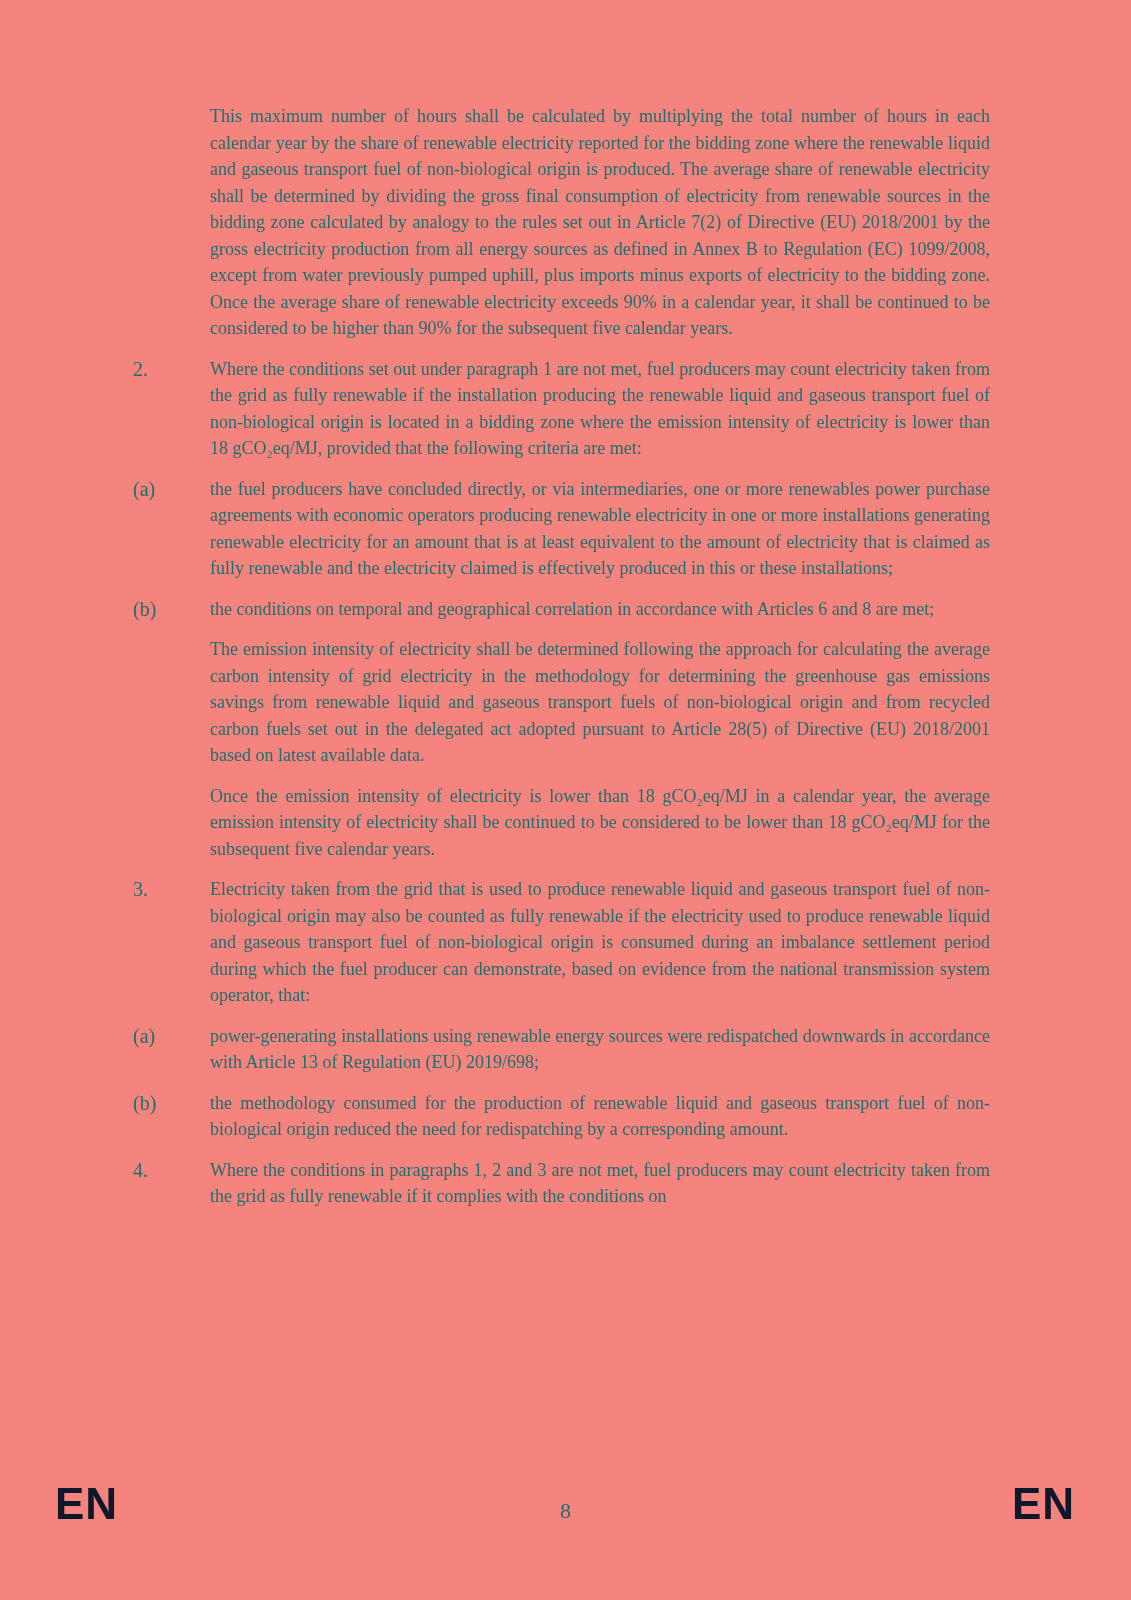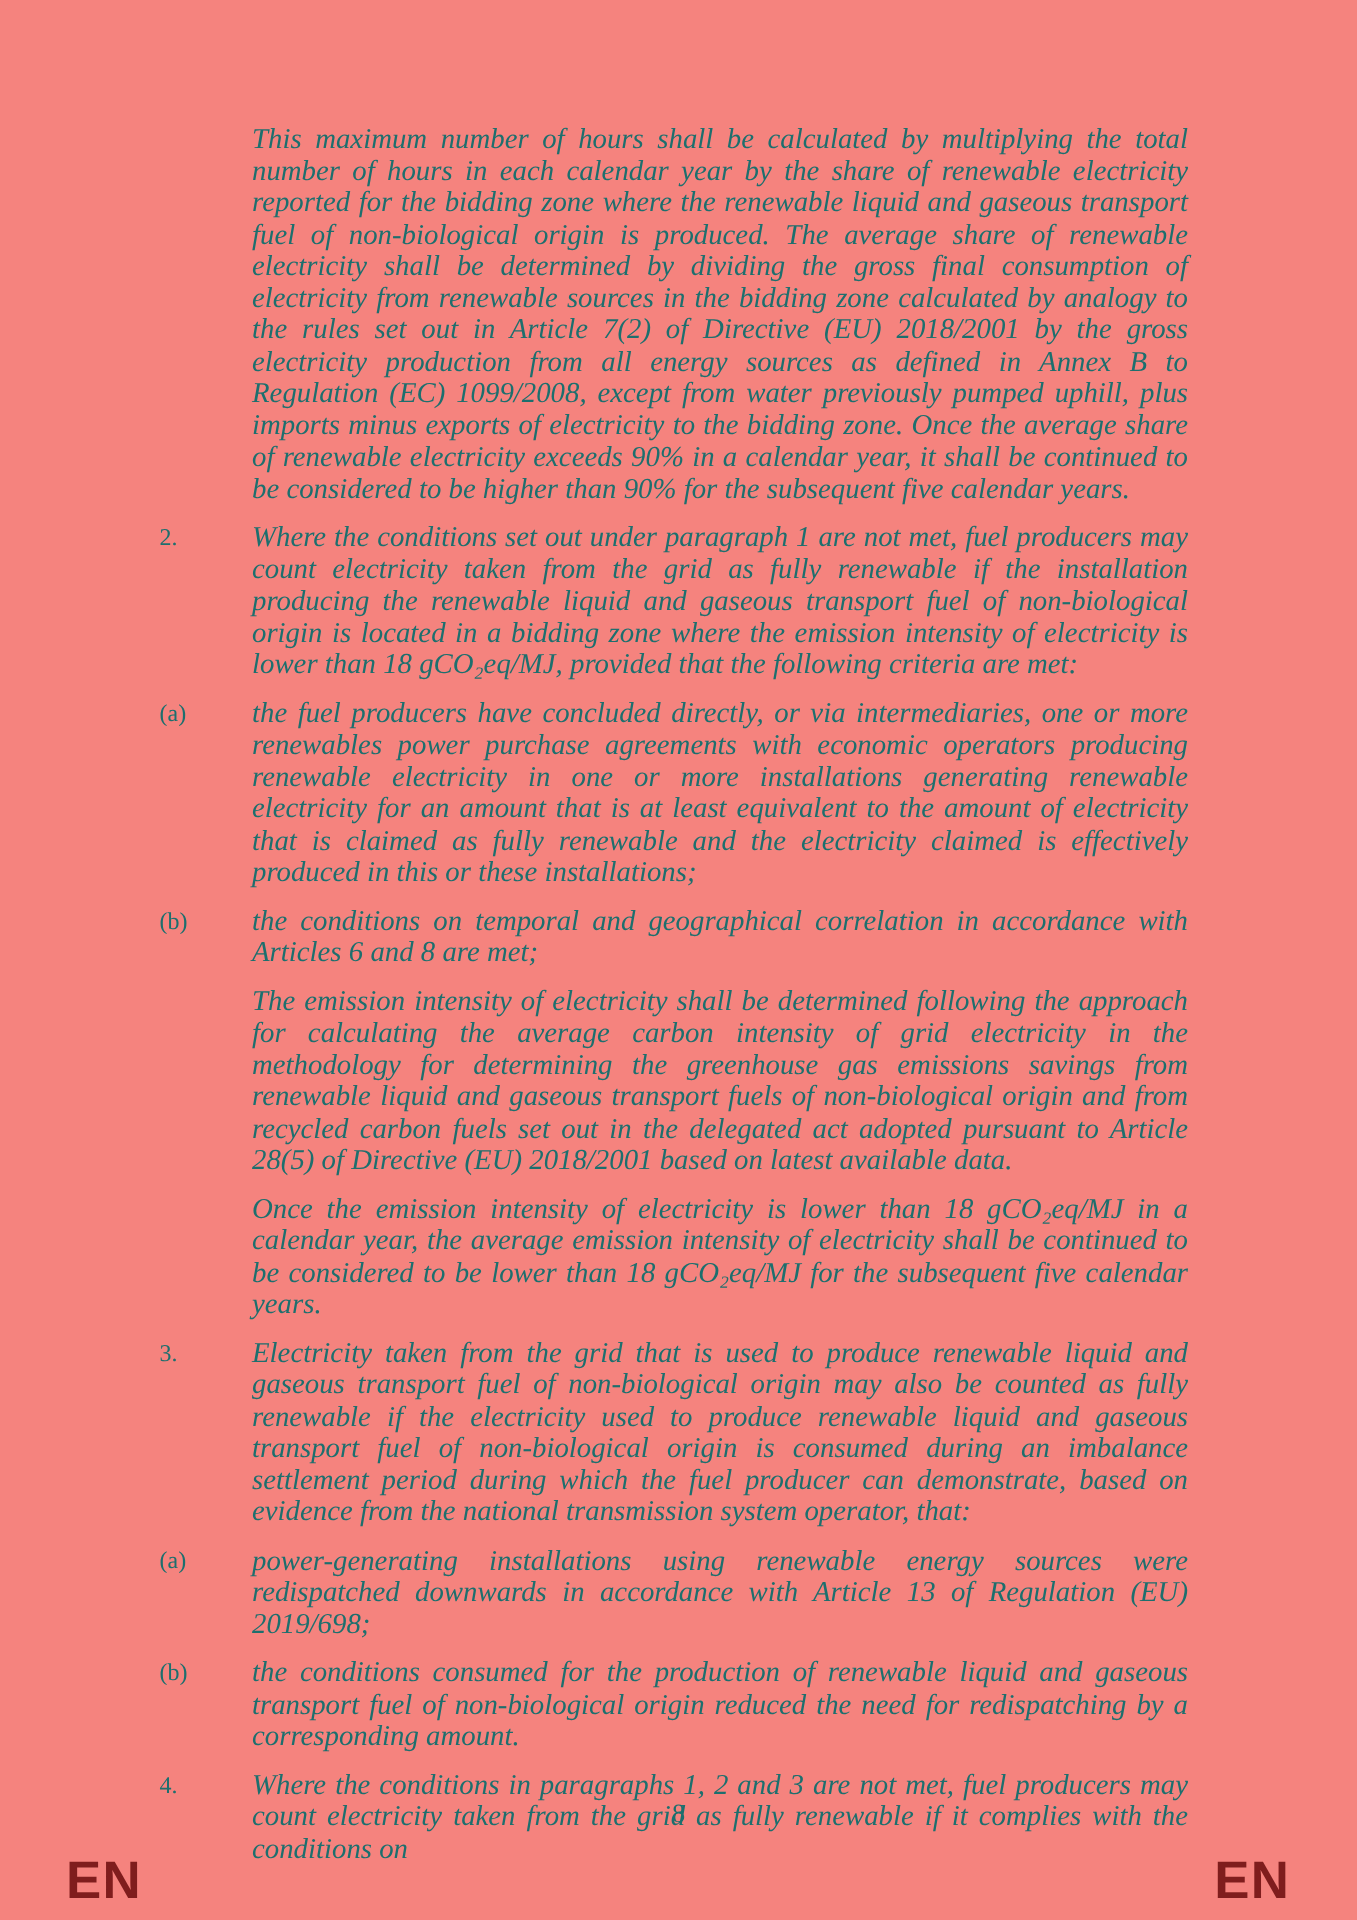"This maximum number of hours" .para-text { font-size: 24px -> 18px; font-style: italic -> none }
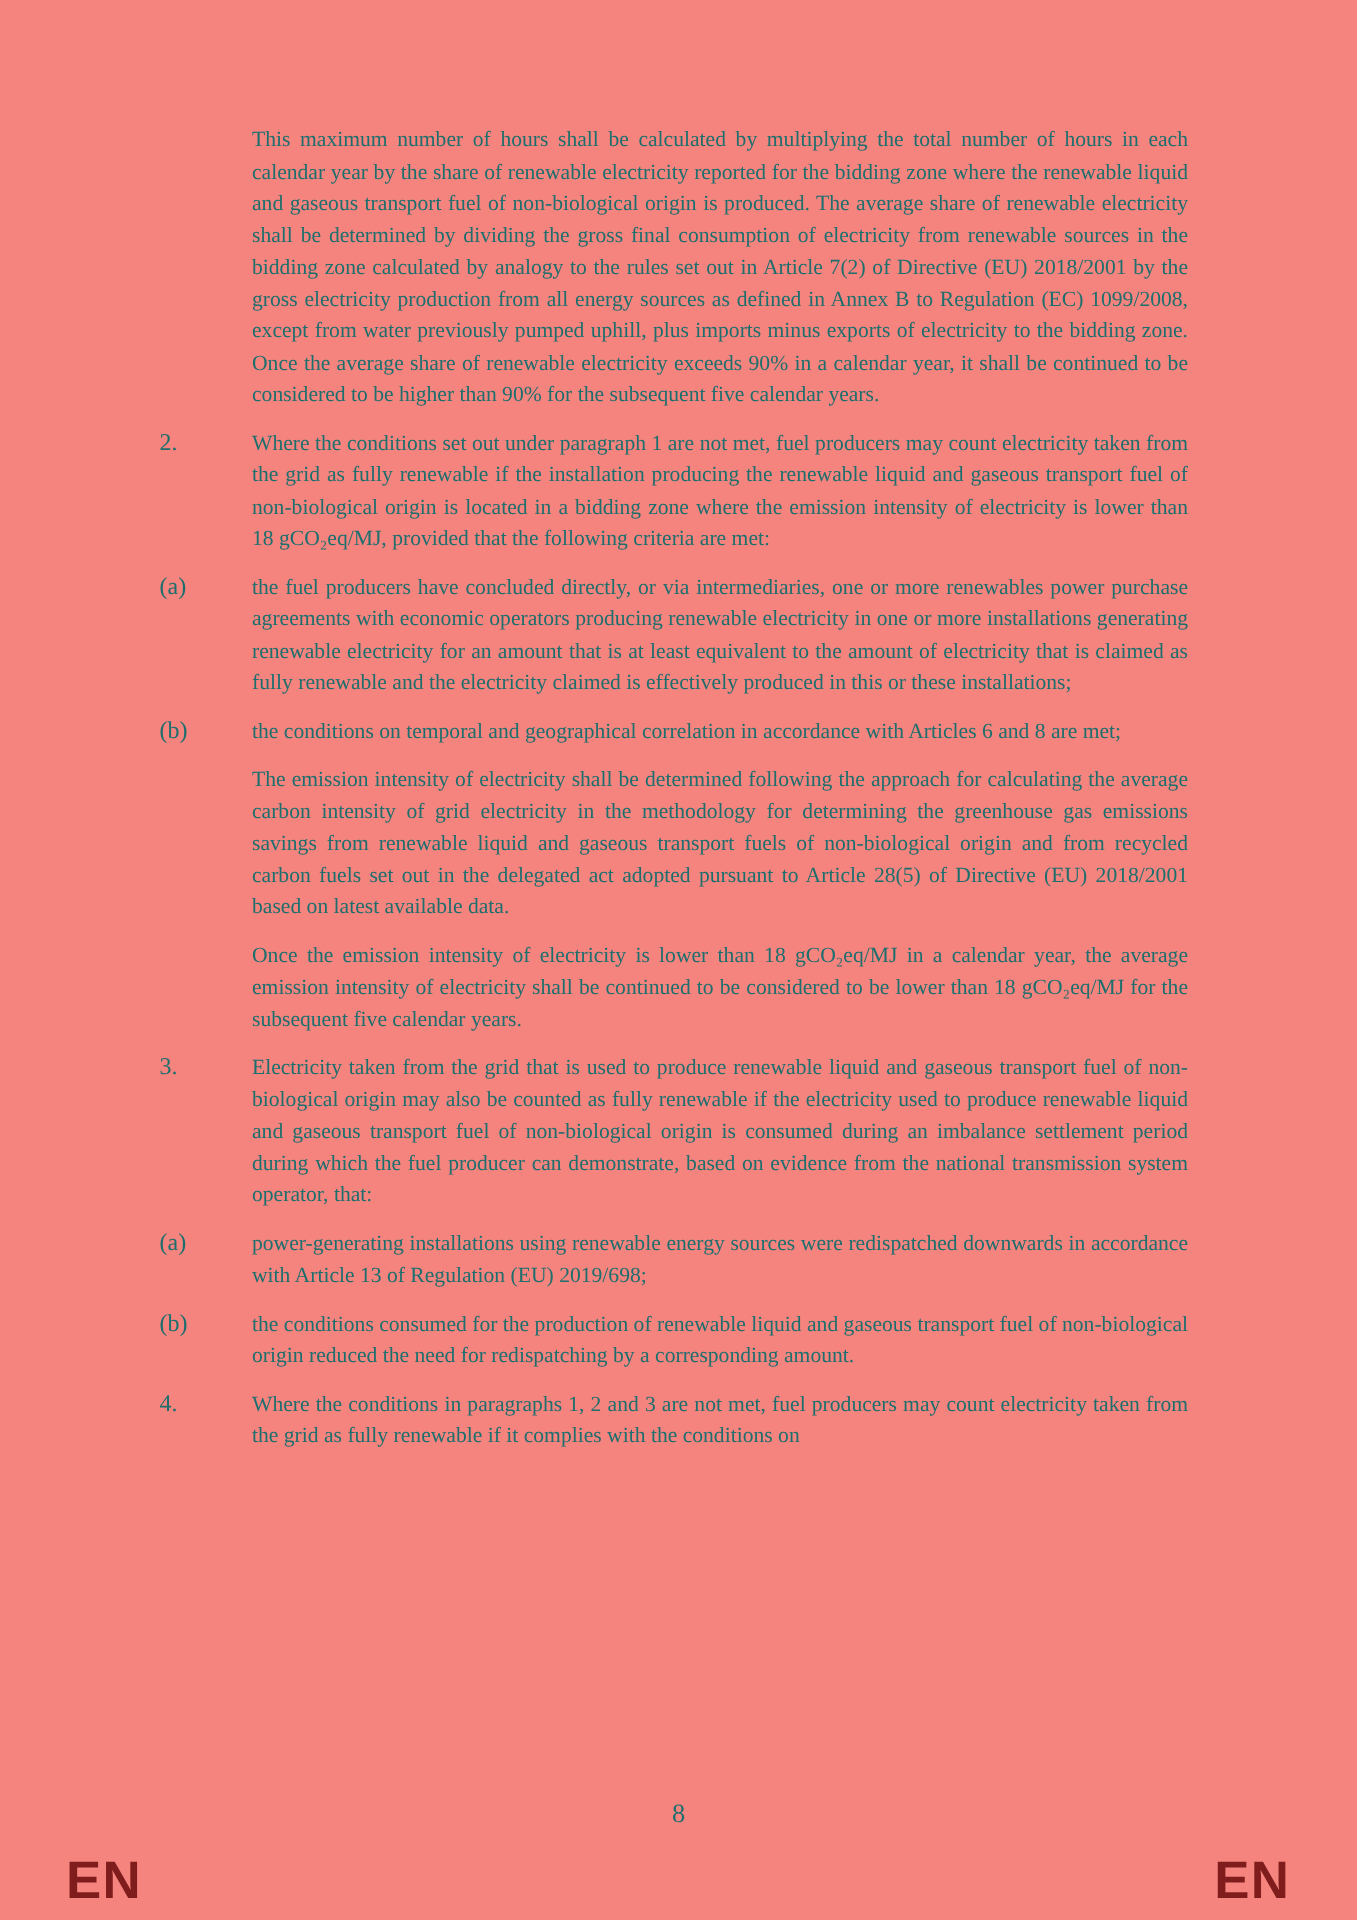"the conditions consumed for the" div.para-text { text: conditions -> methodology }
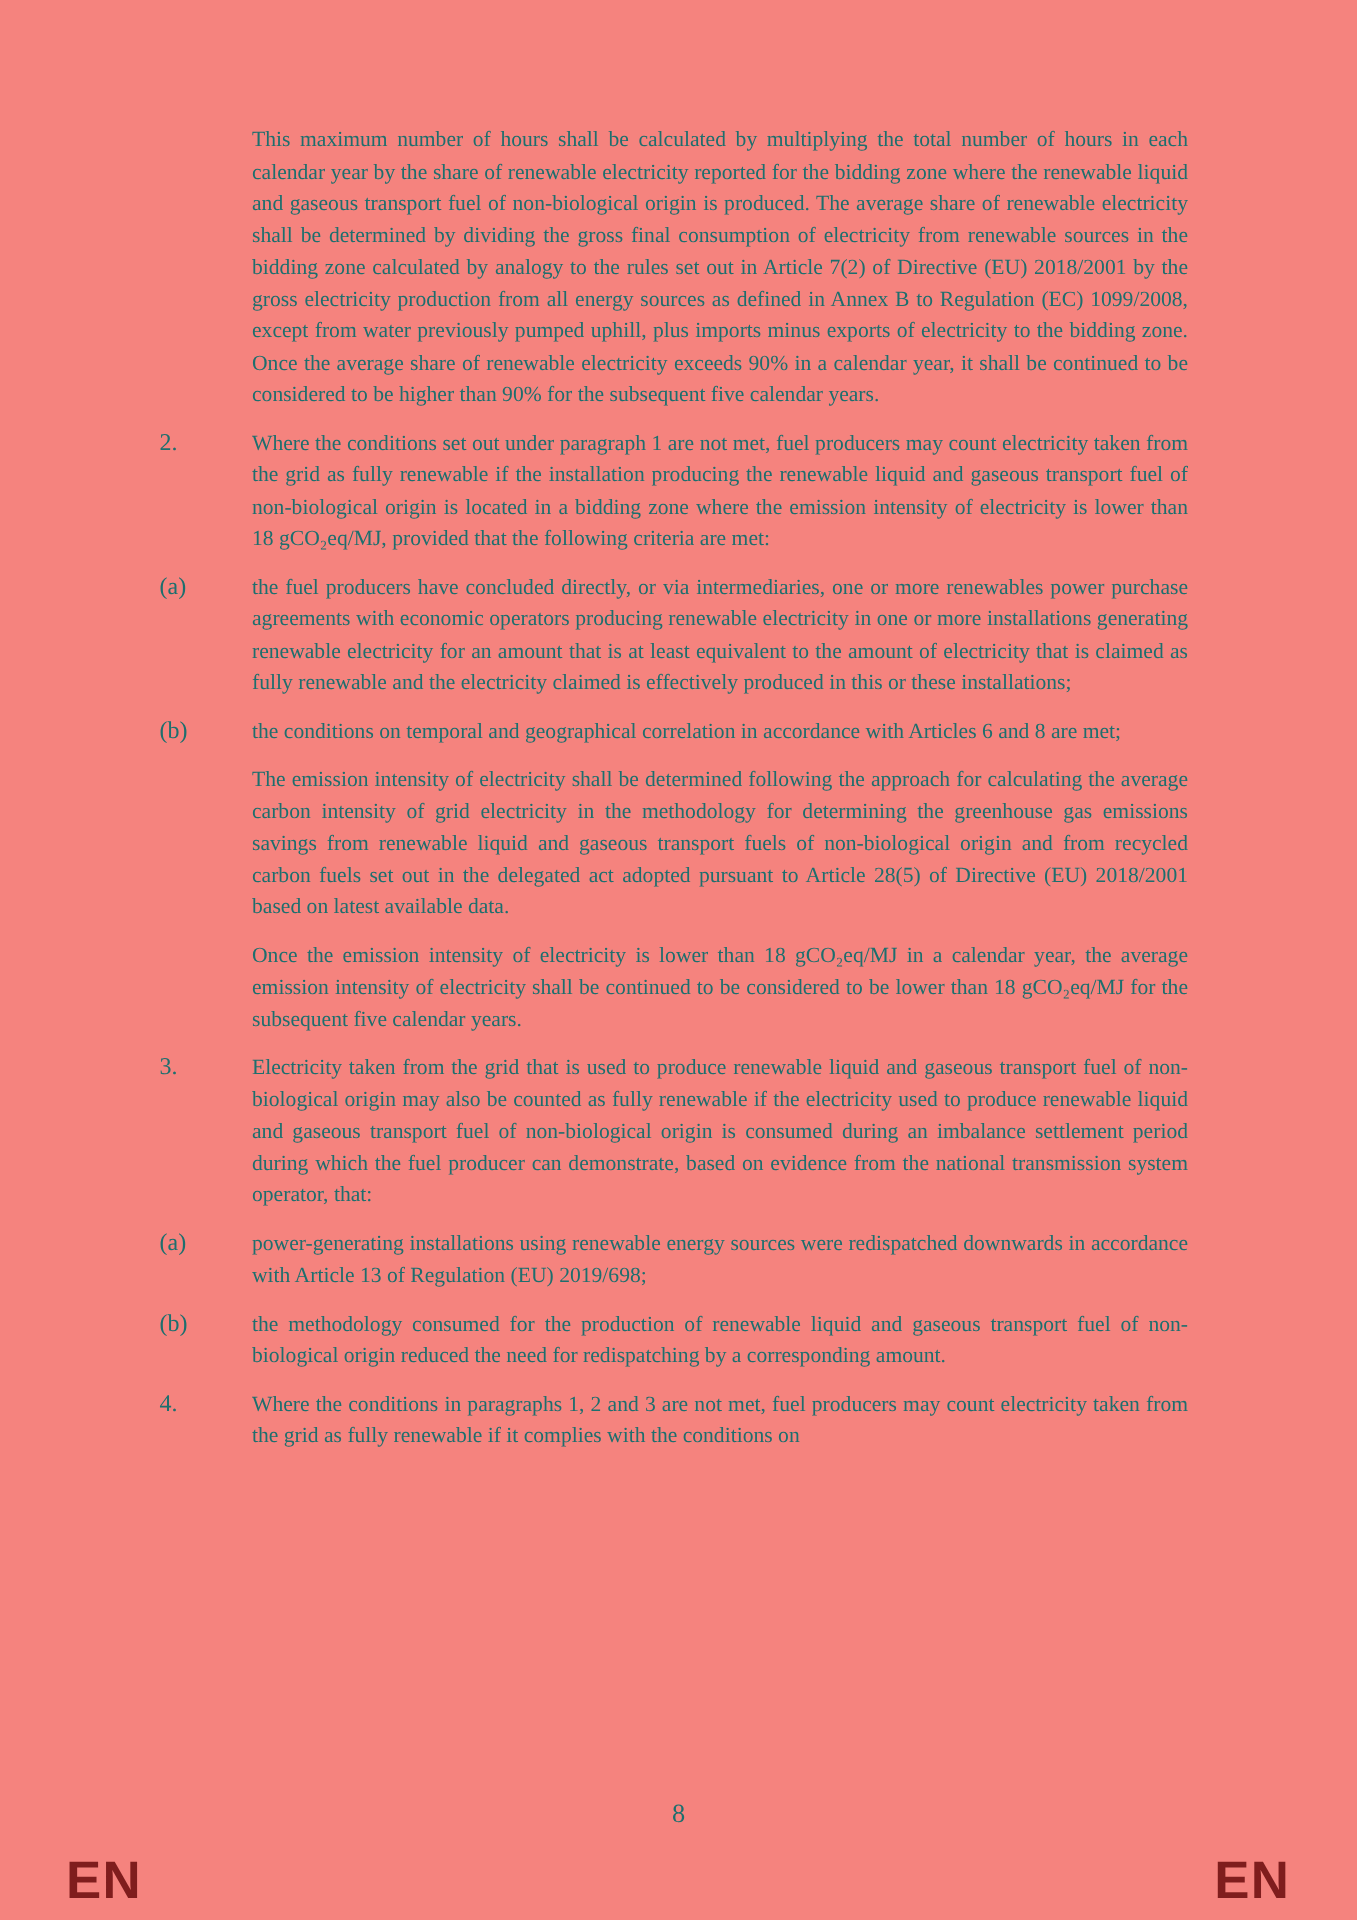"EN" .footer-en { color: #7f1d1d -> #0f172a; top: 1546px -> 1482px }
